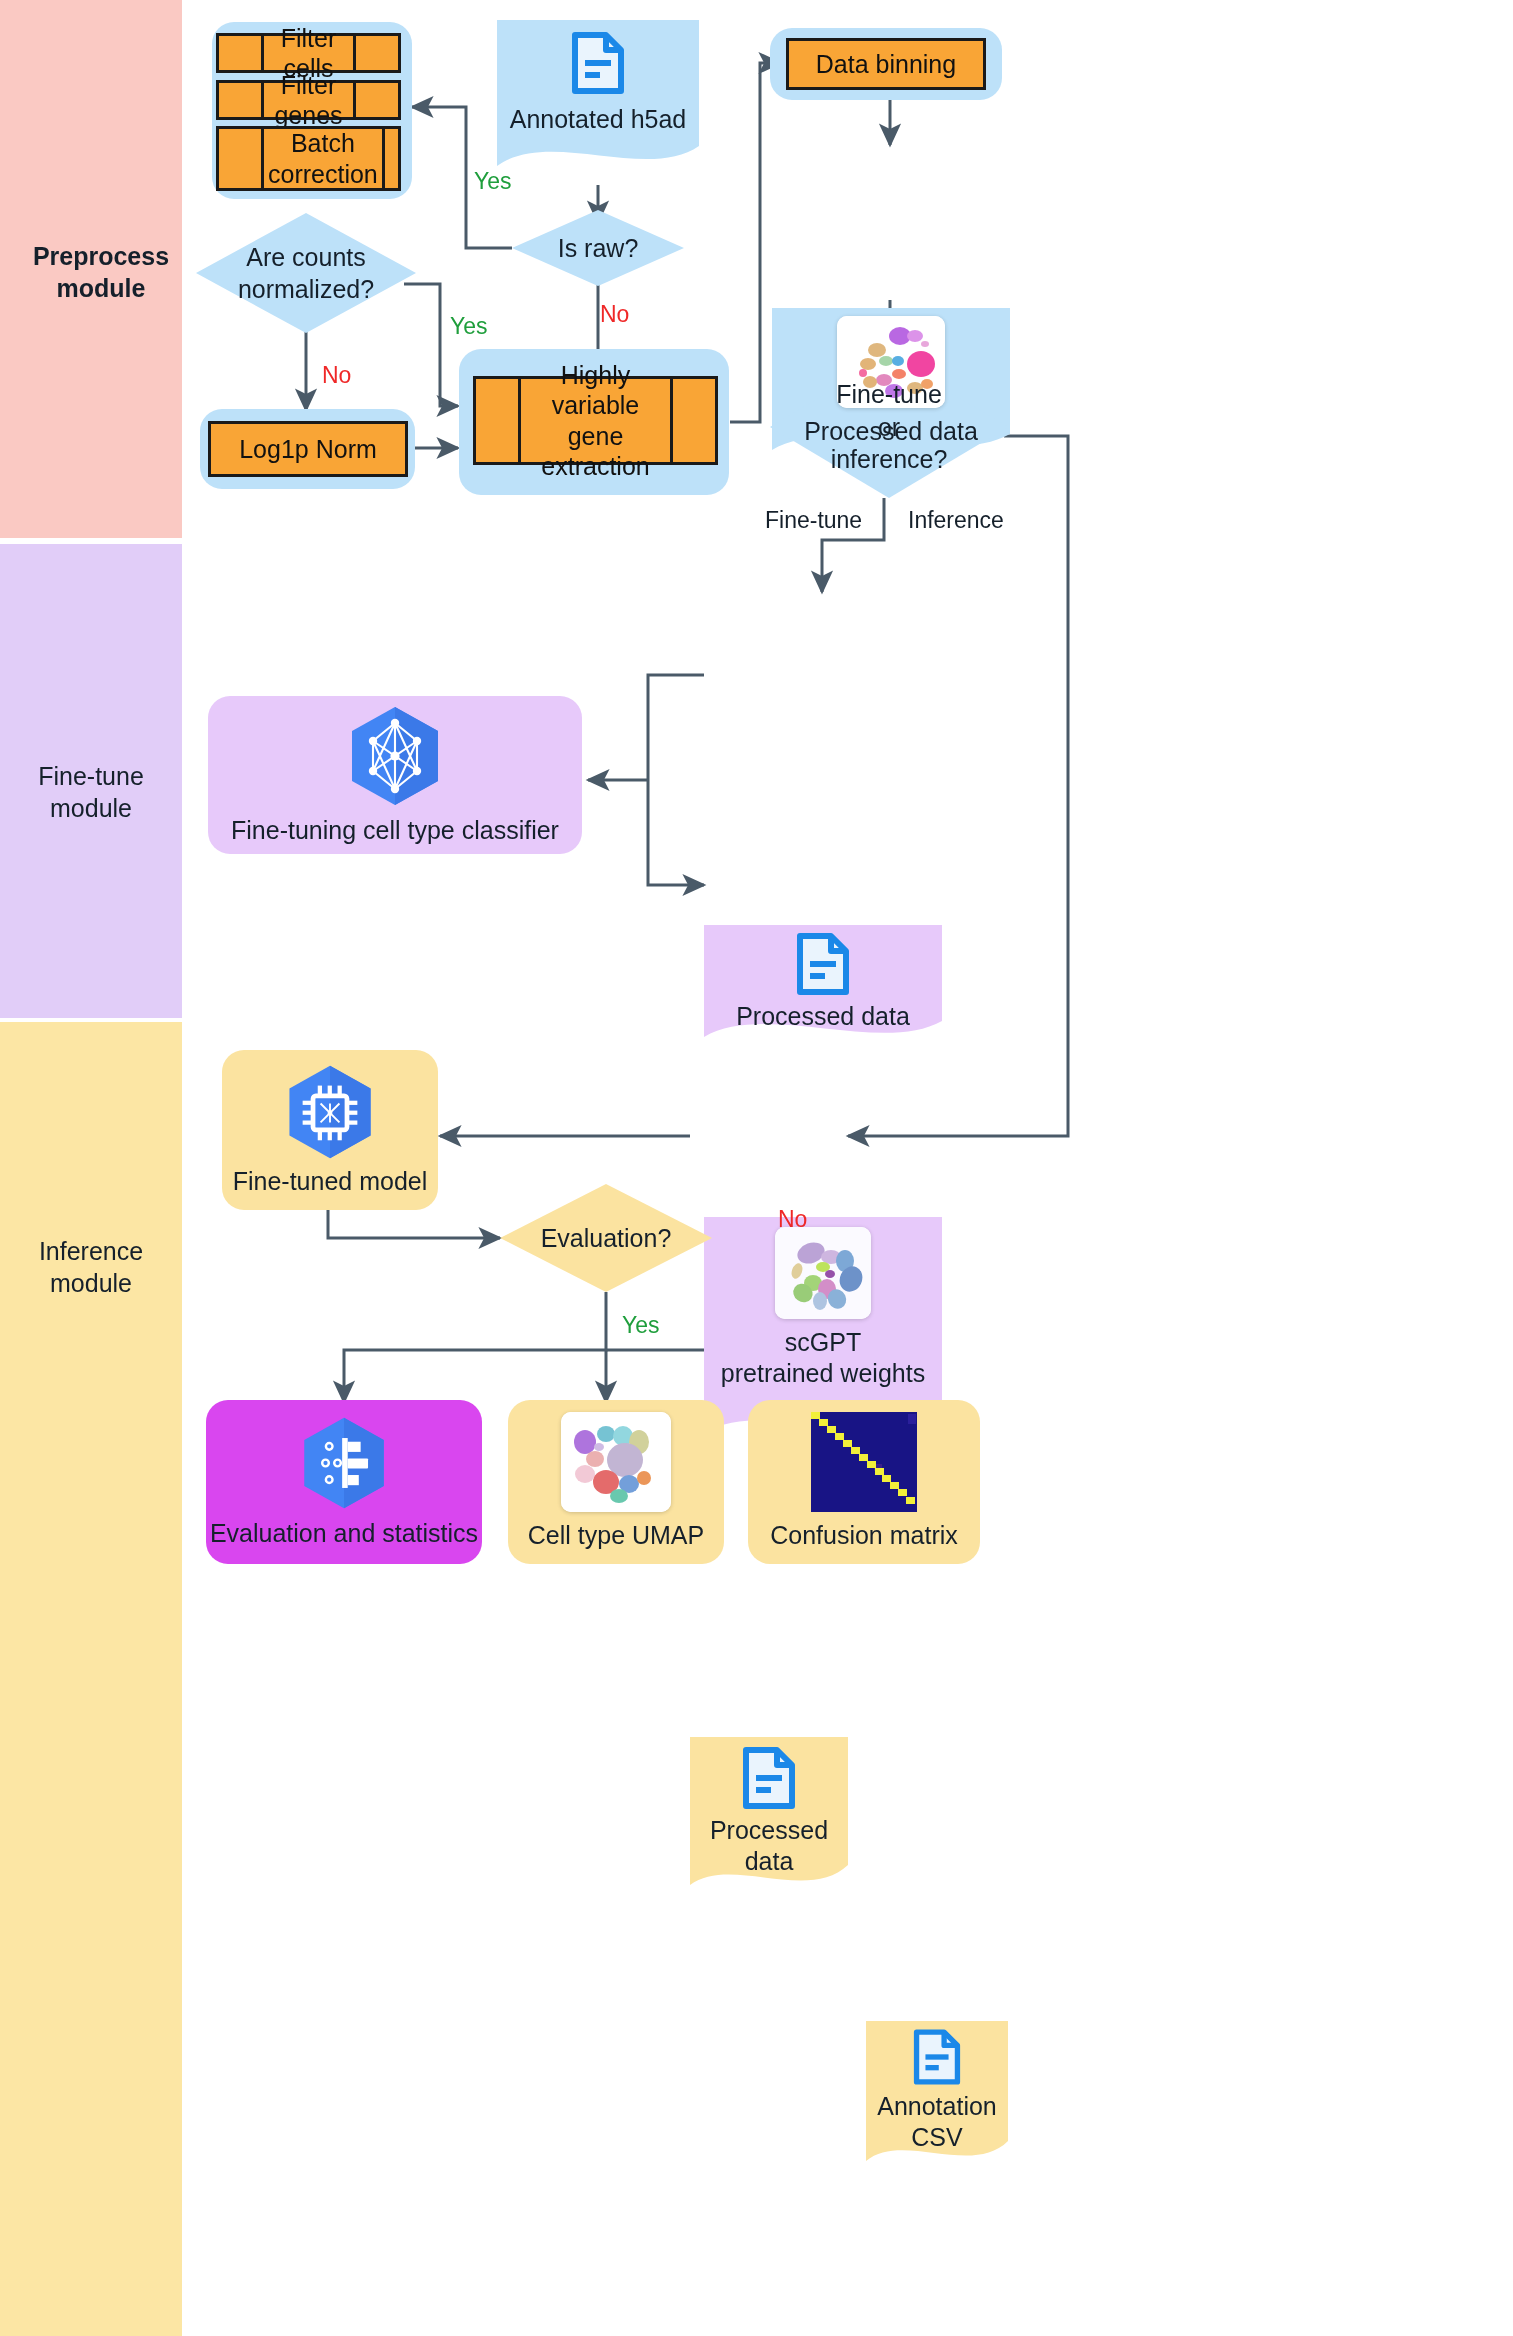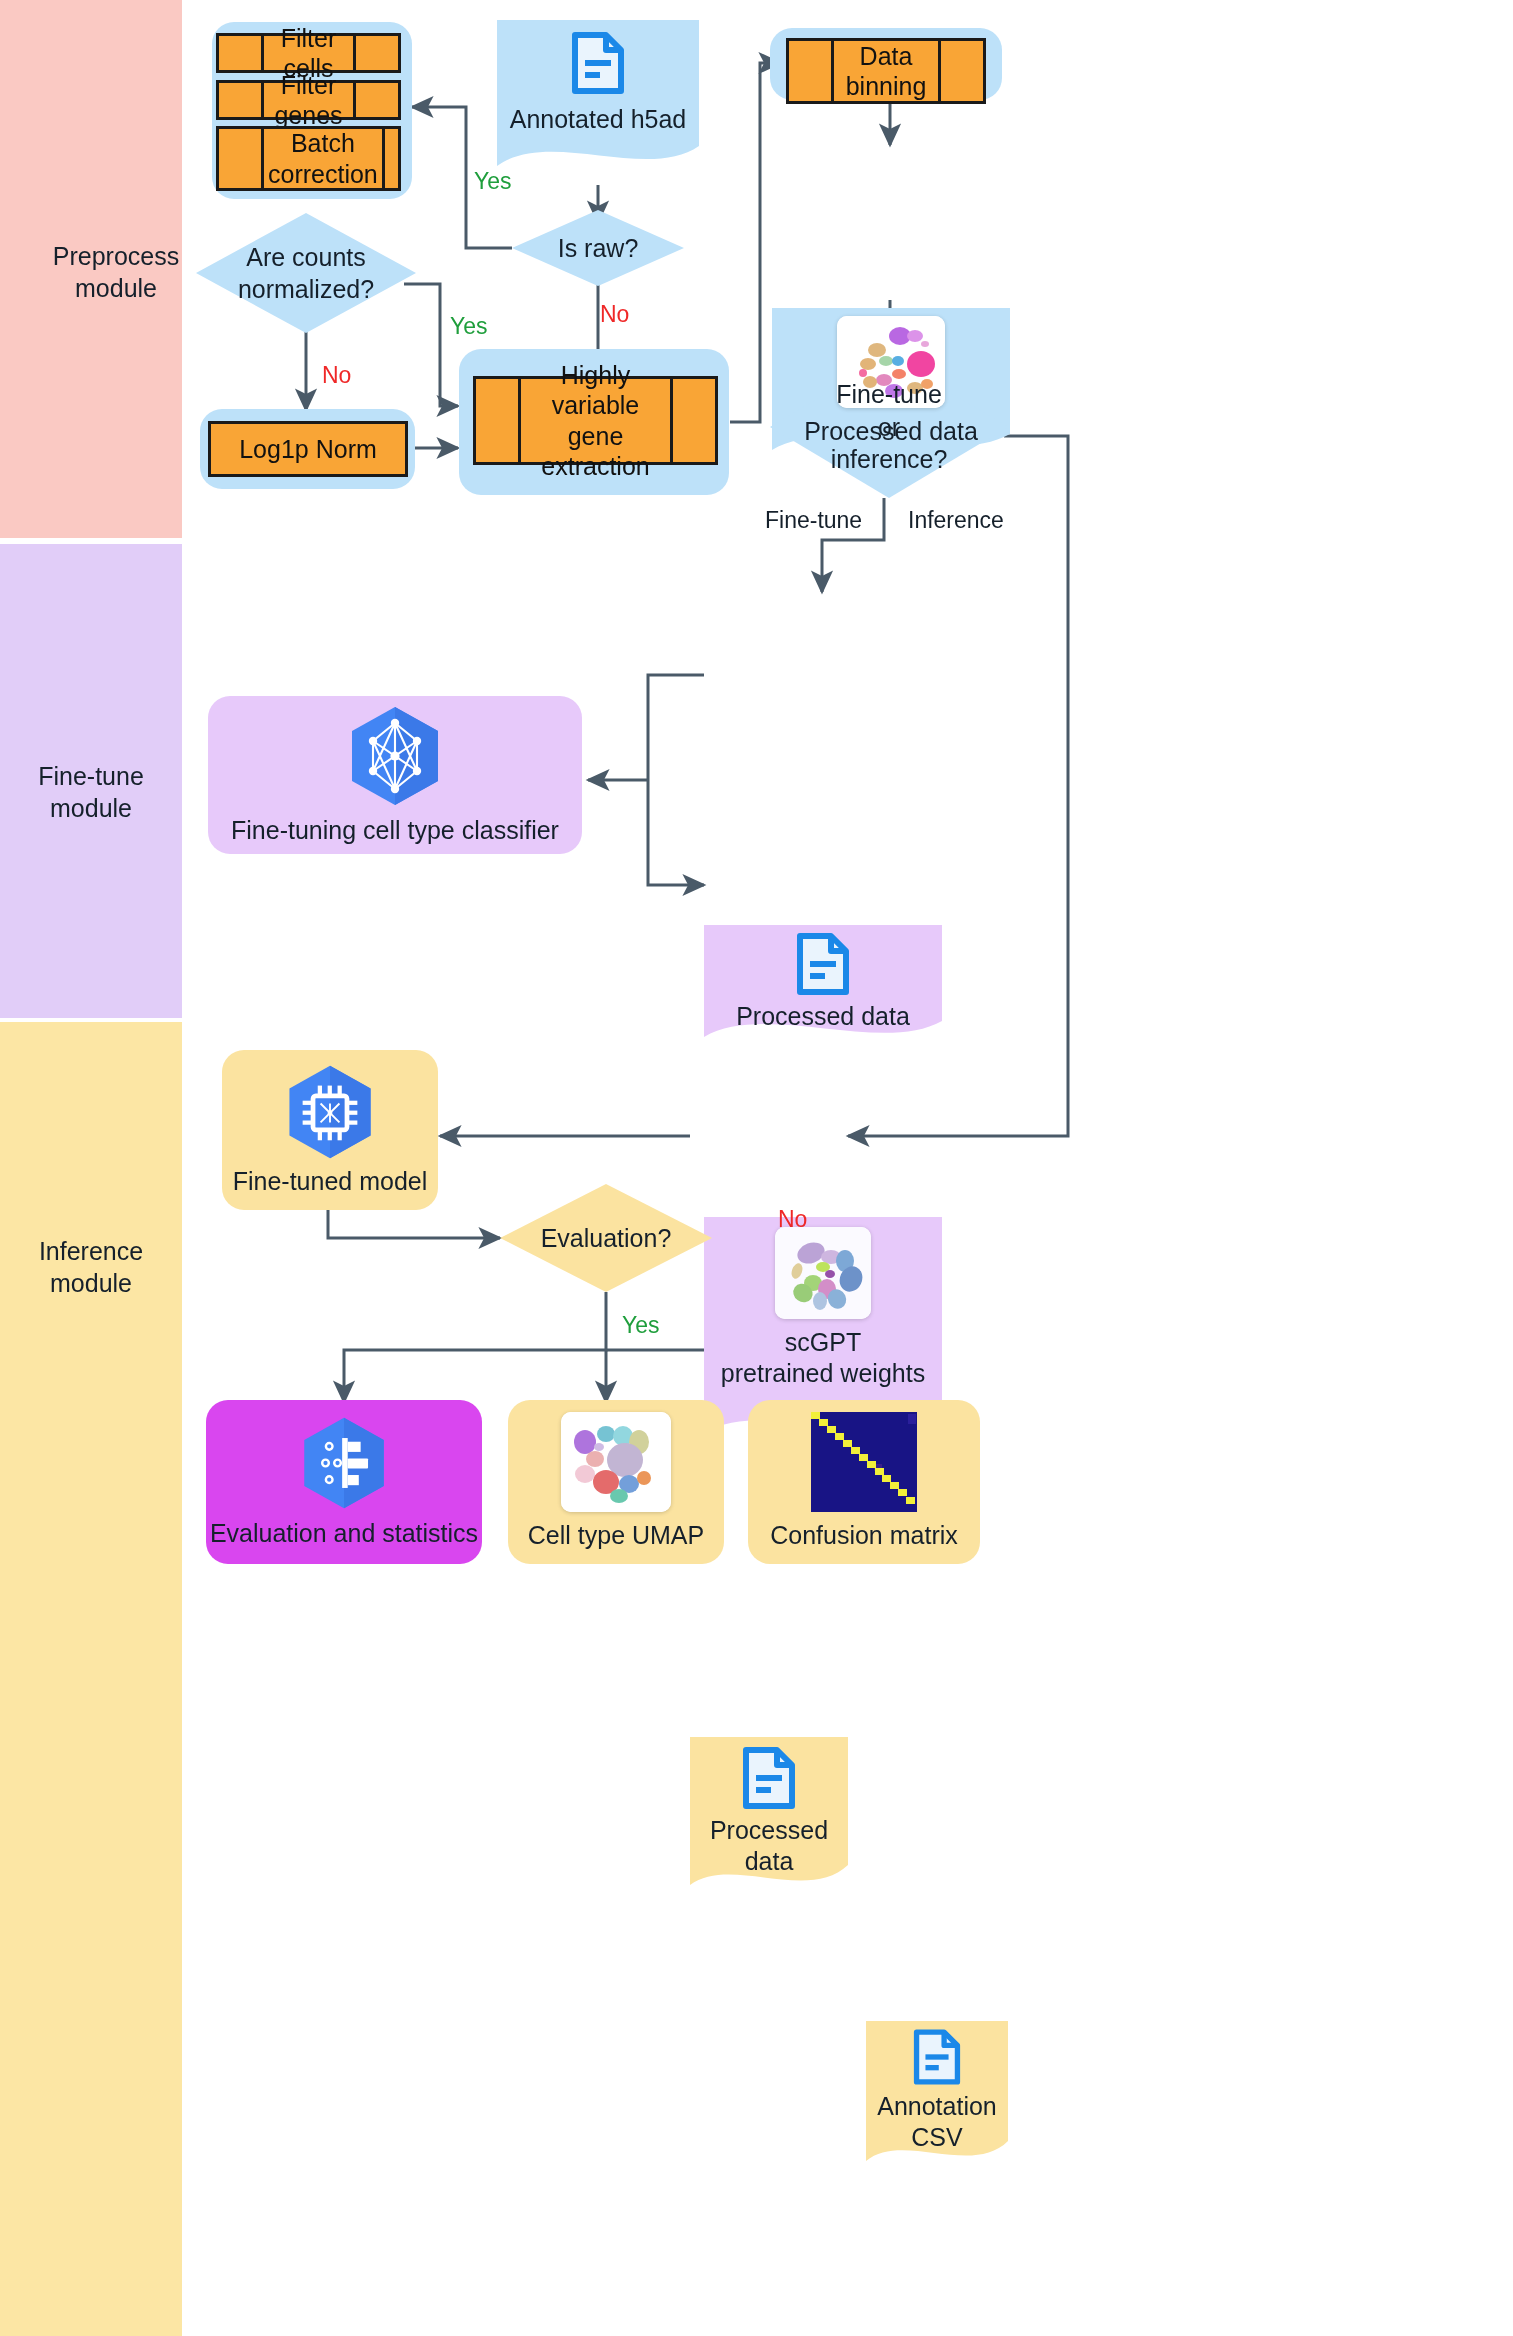"Data binning" div.node { flex-direction: none -> column; height: 66px -> 52px }
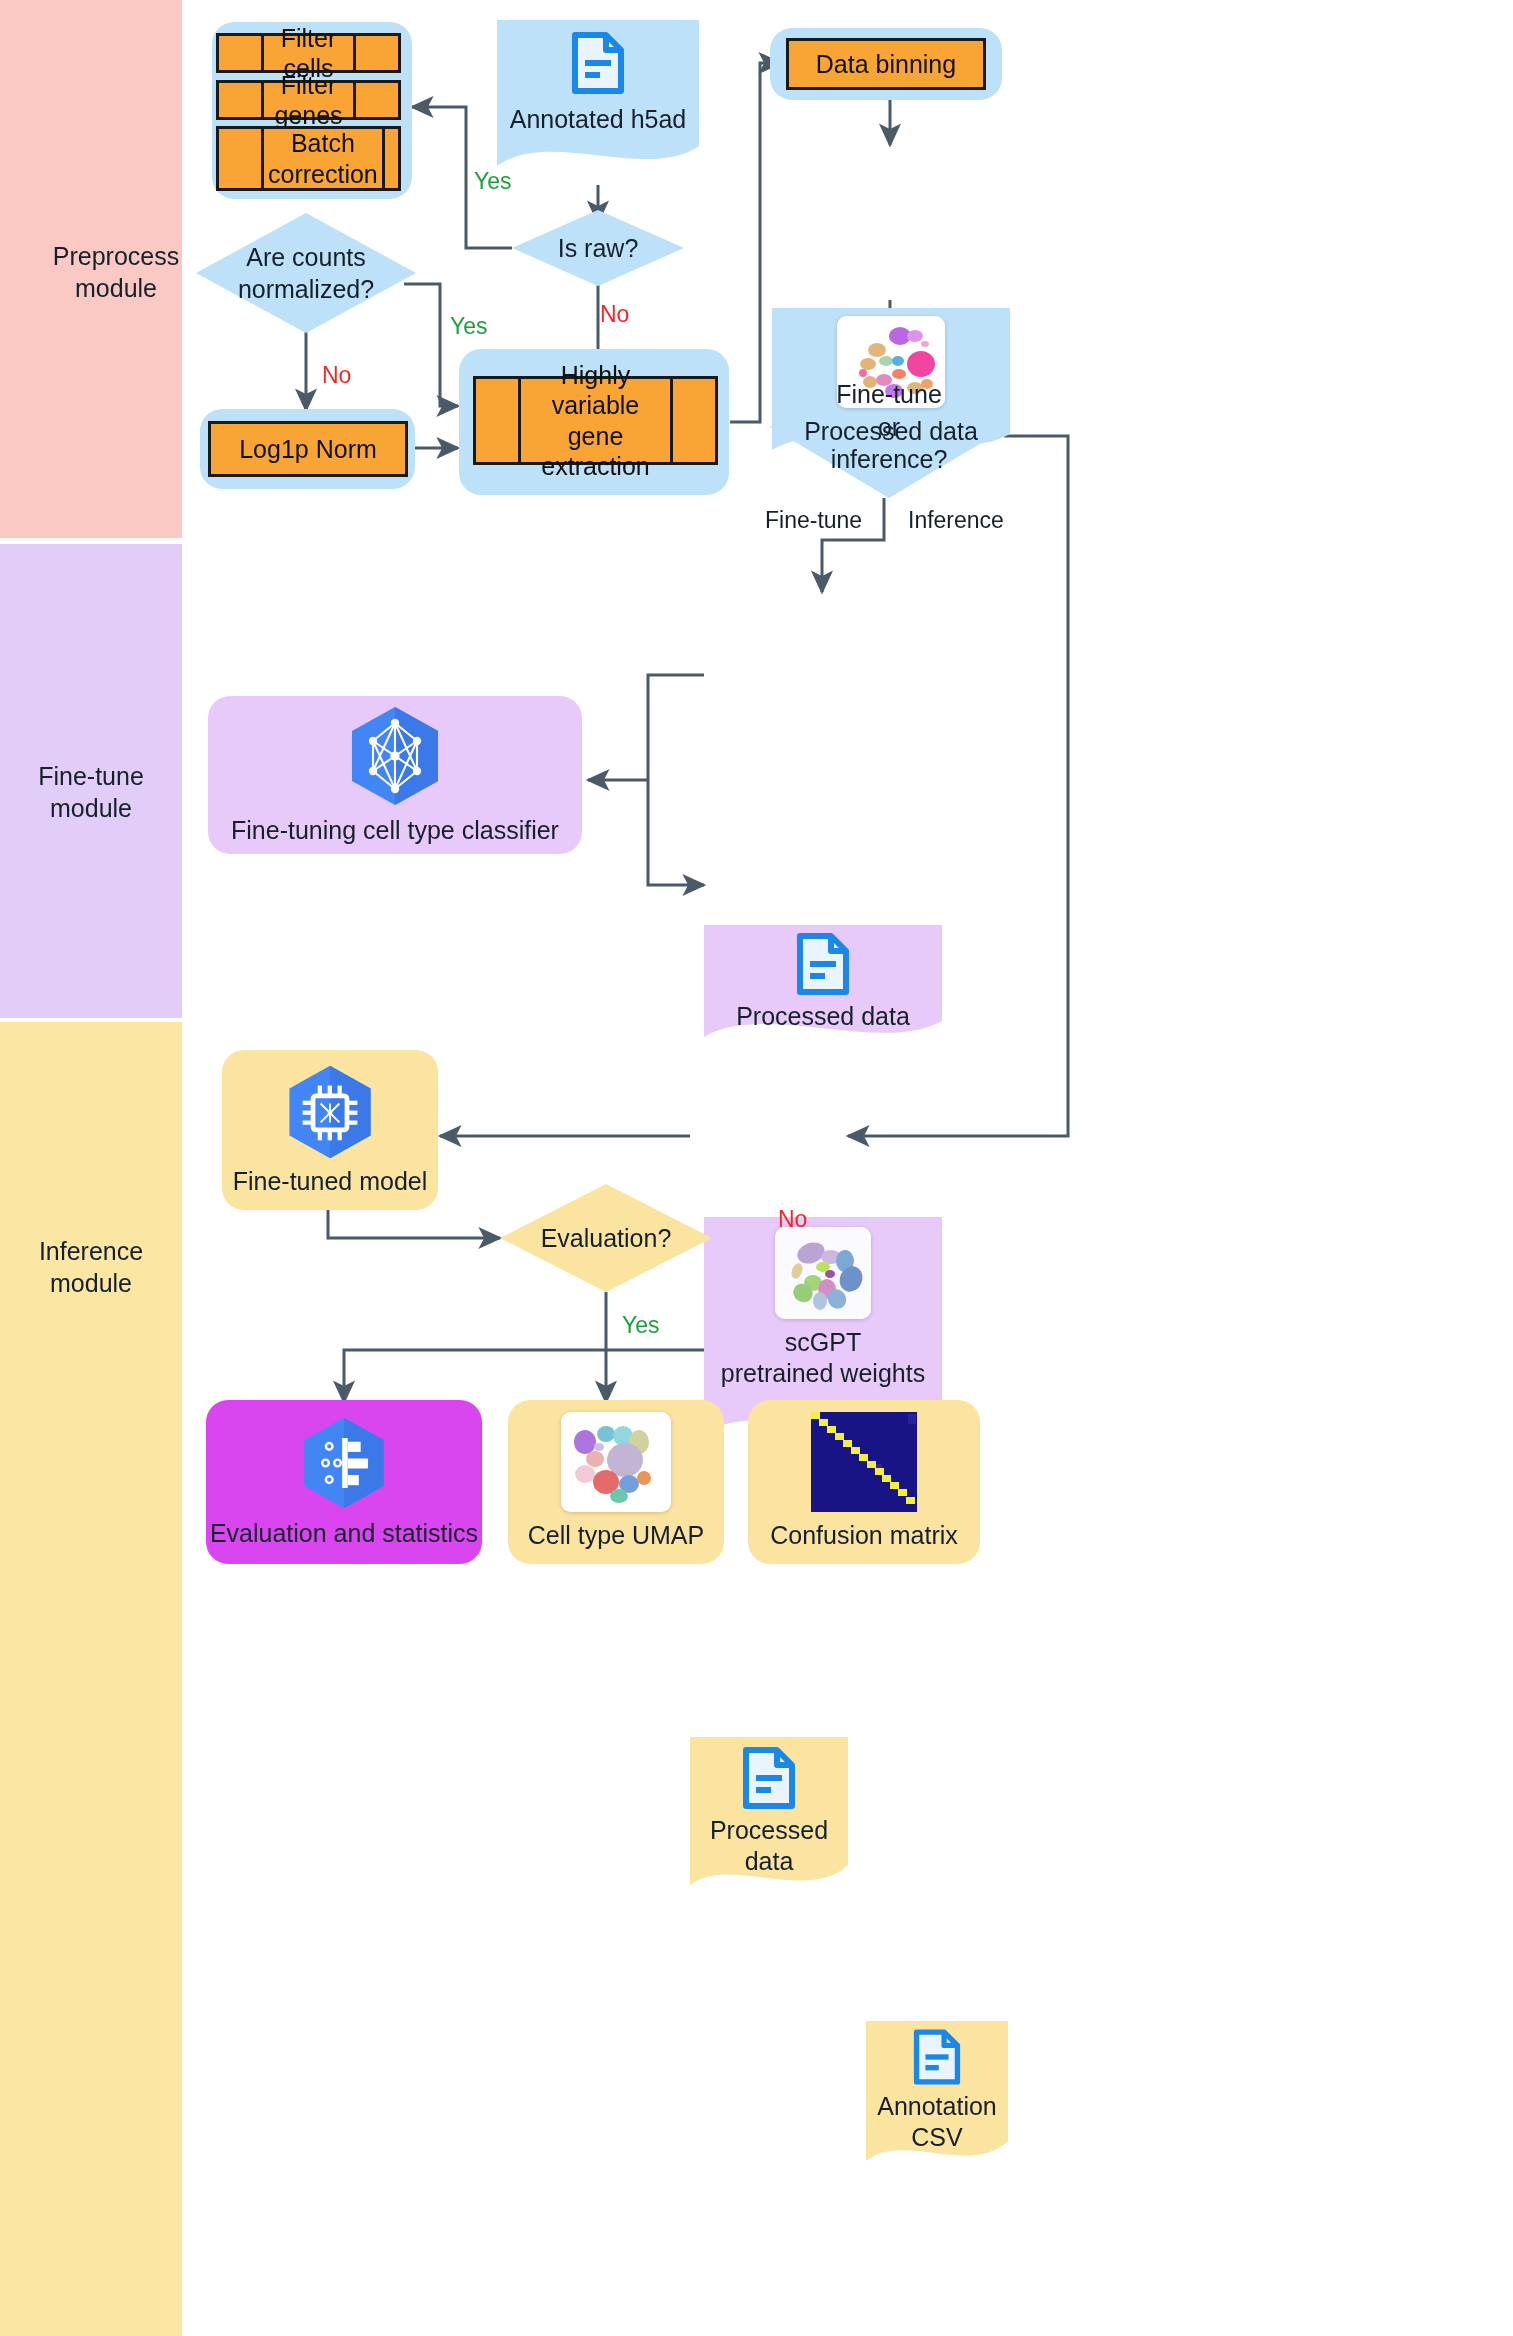"Preprocess" div.band-label { font-weight: none -> bold; left: 16px -> 1px }
